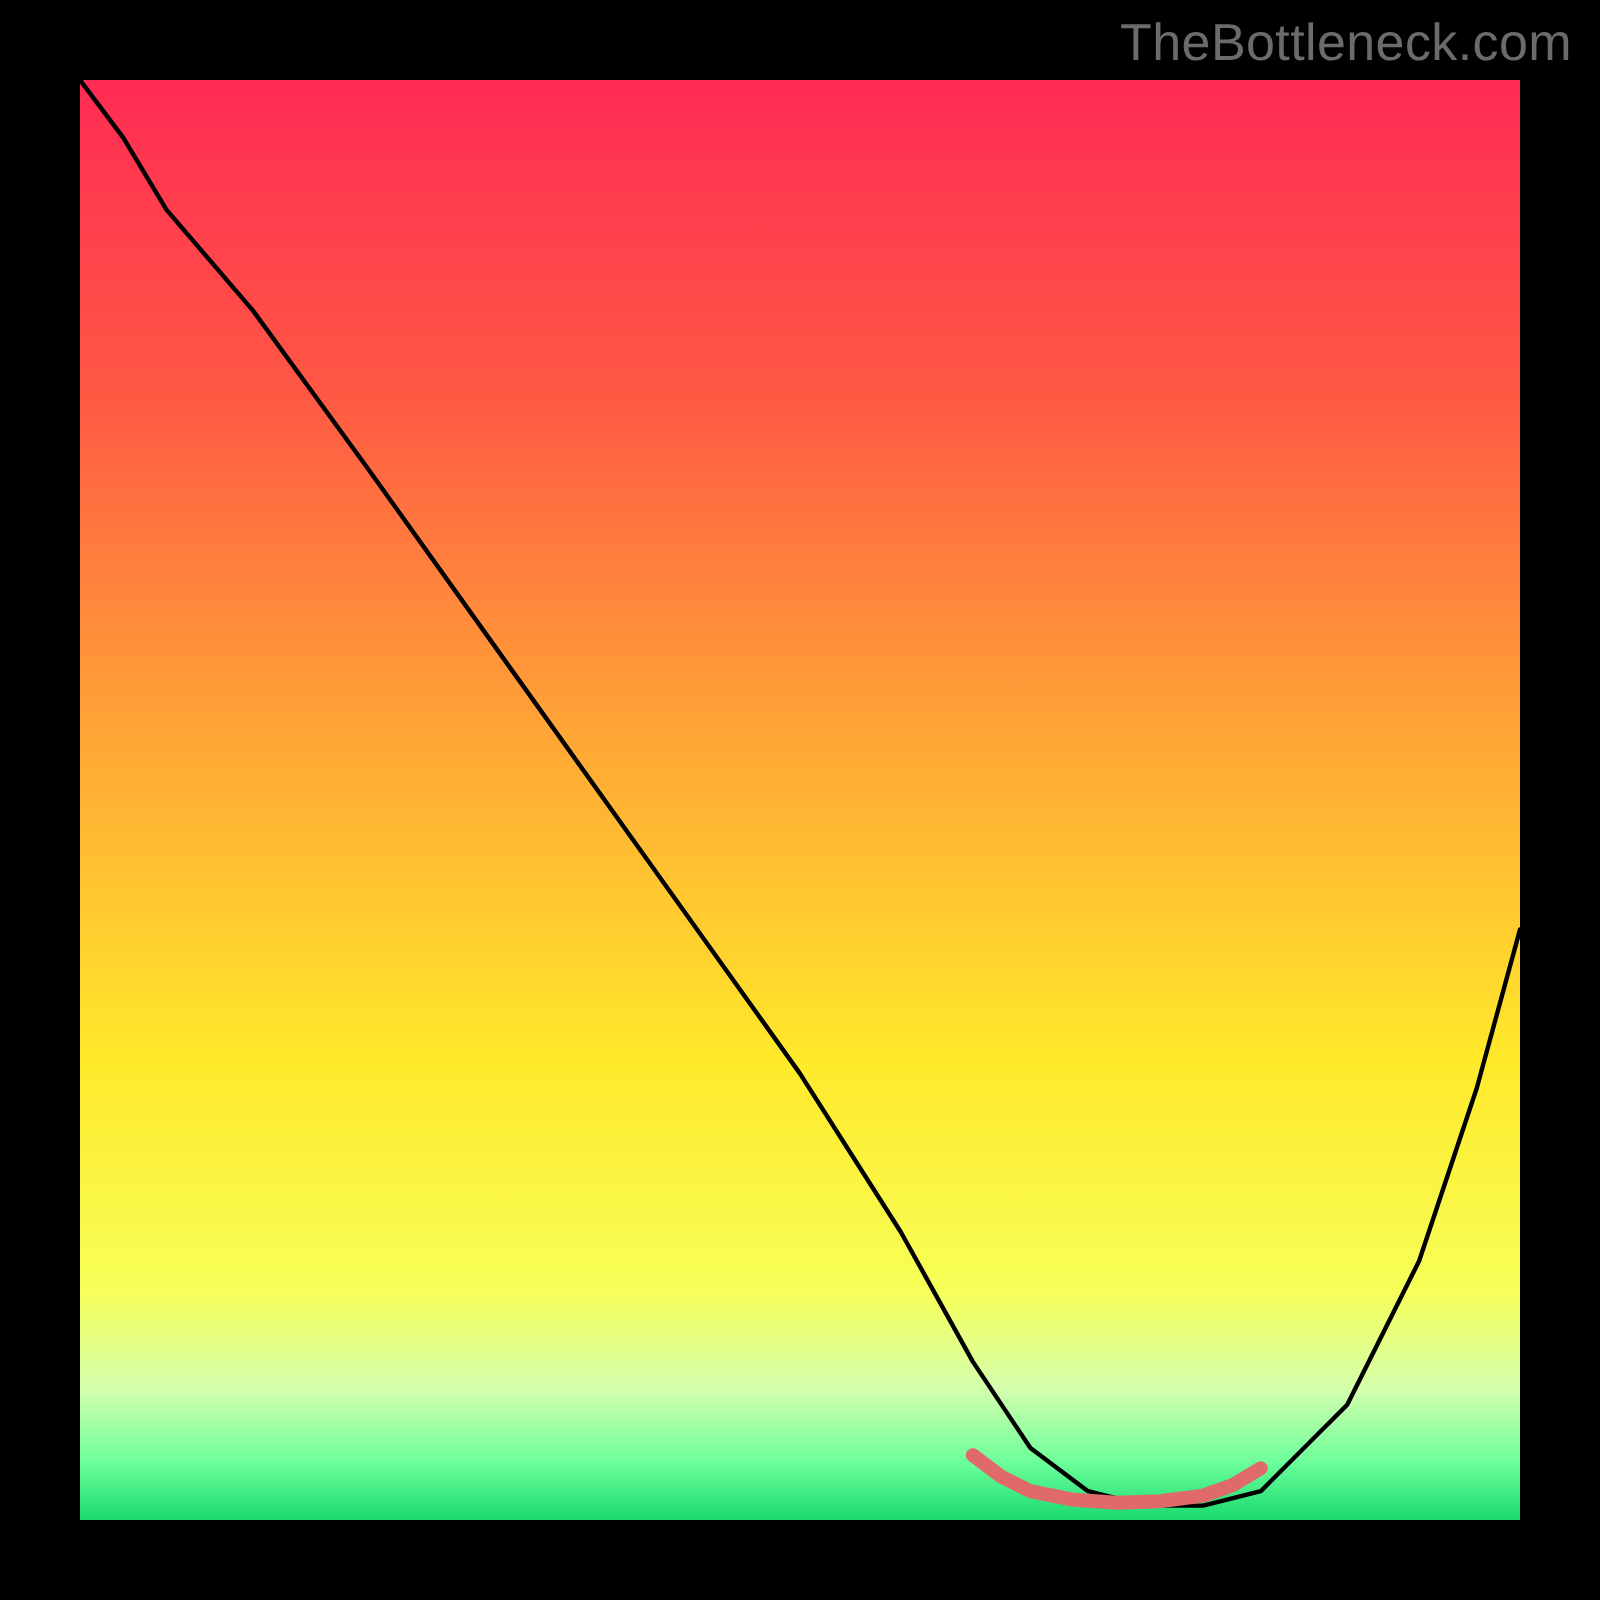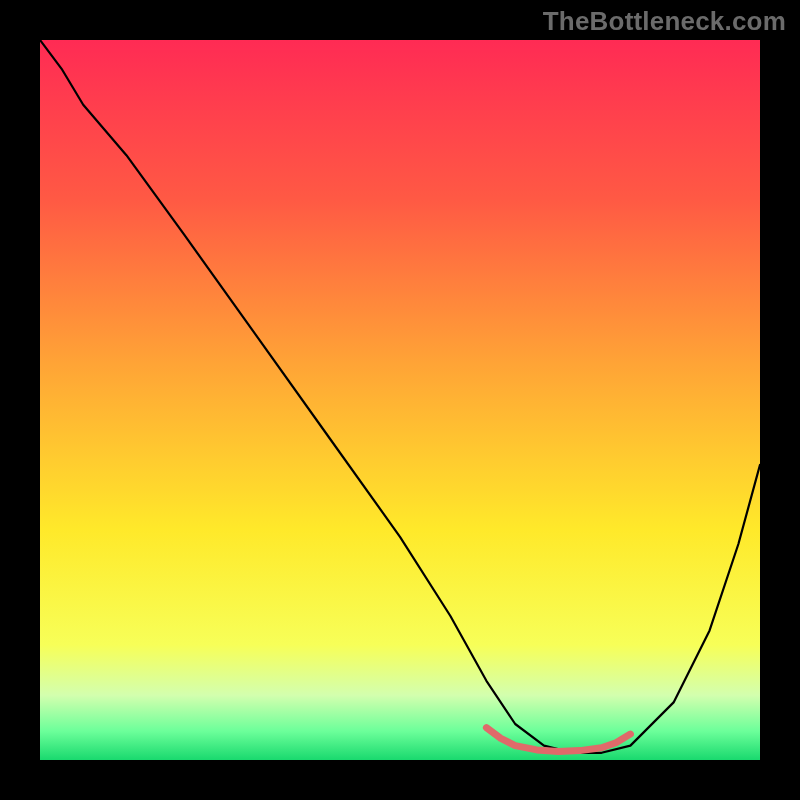"TheBottleneck.com" .watermark { font-weight: 700 -> 400 }
